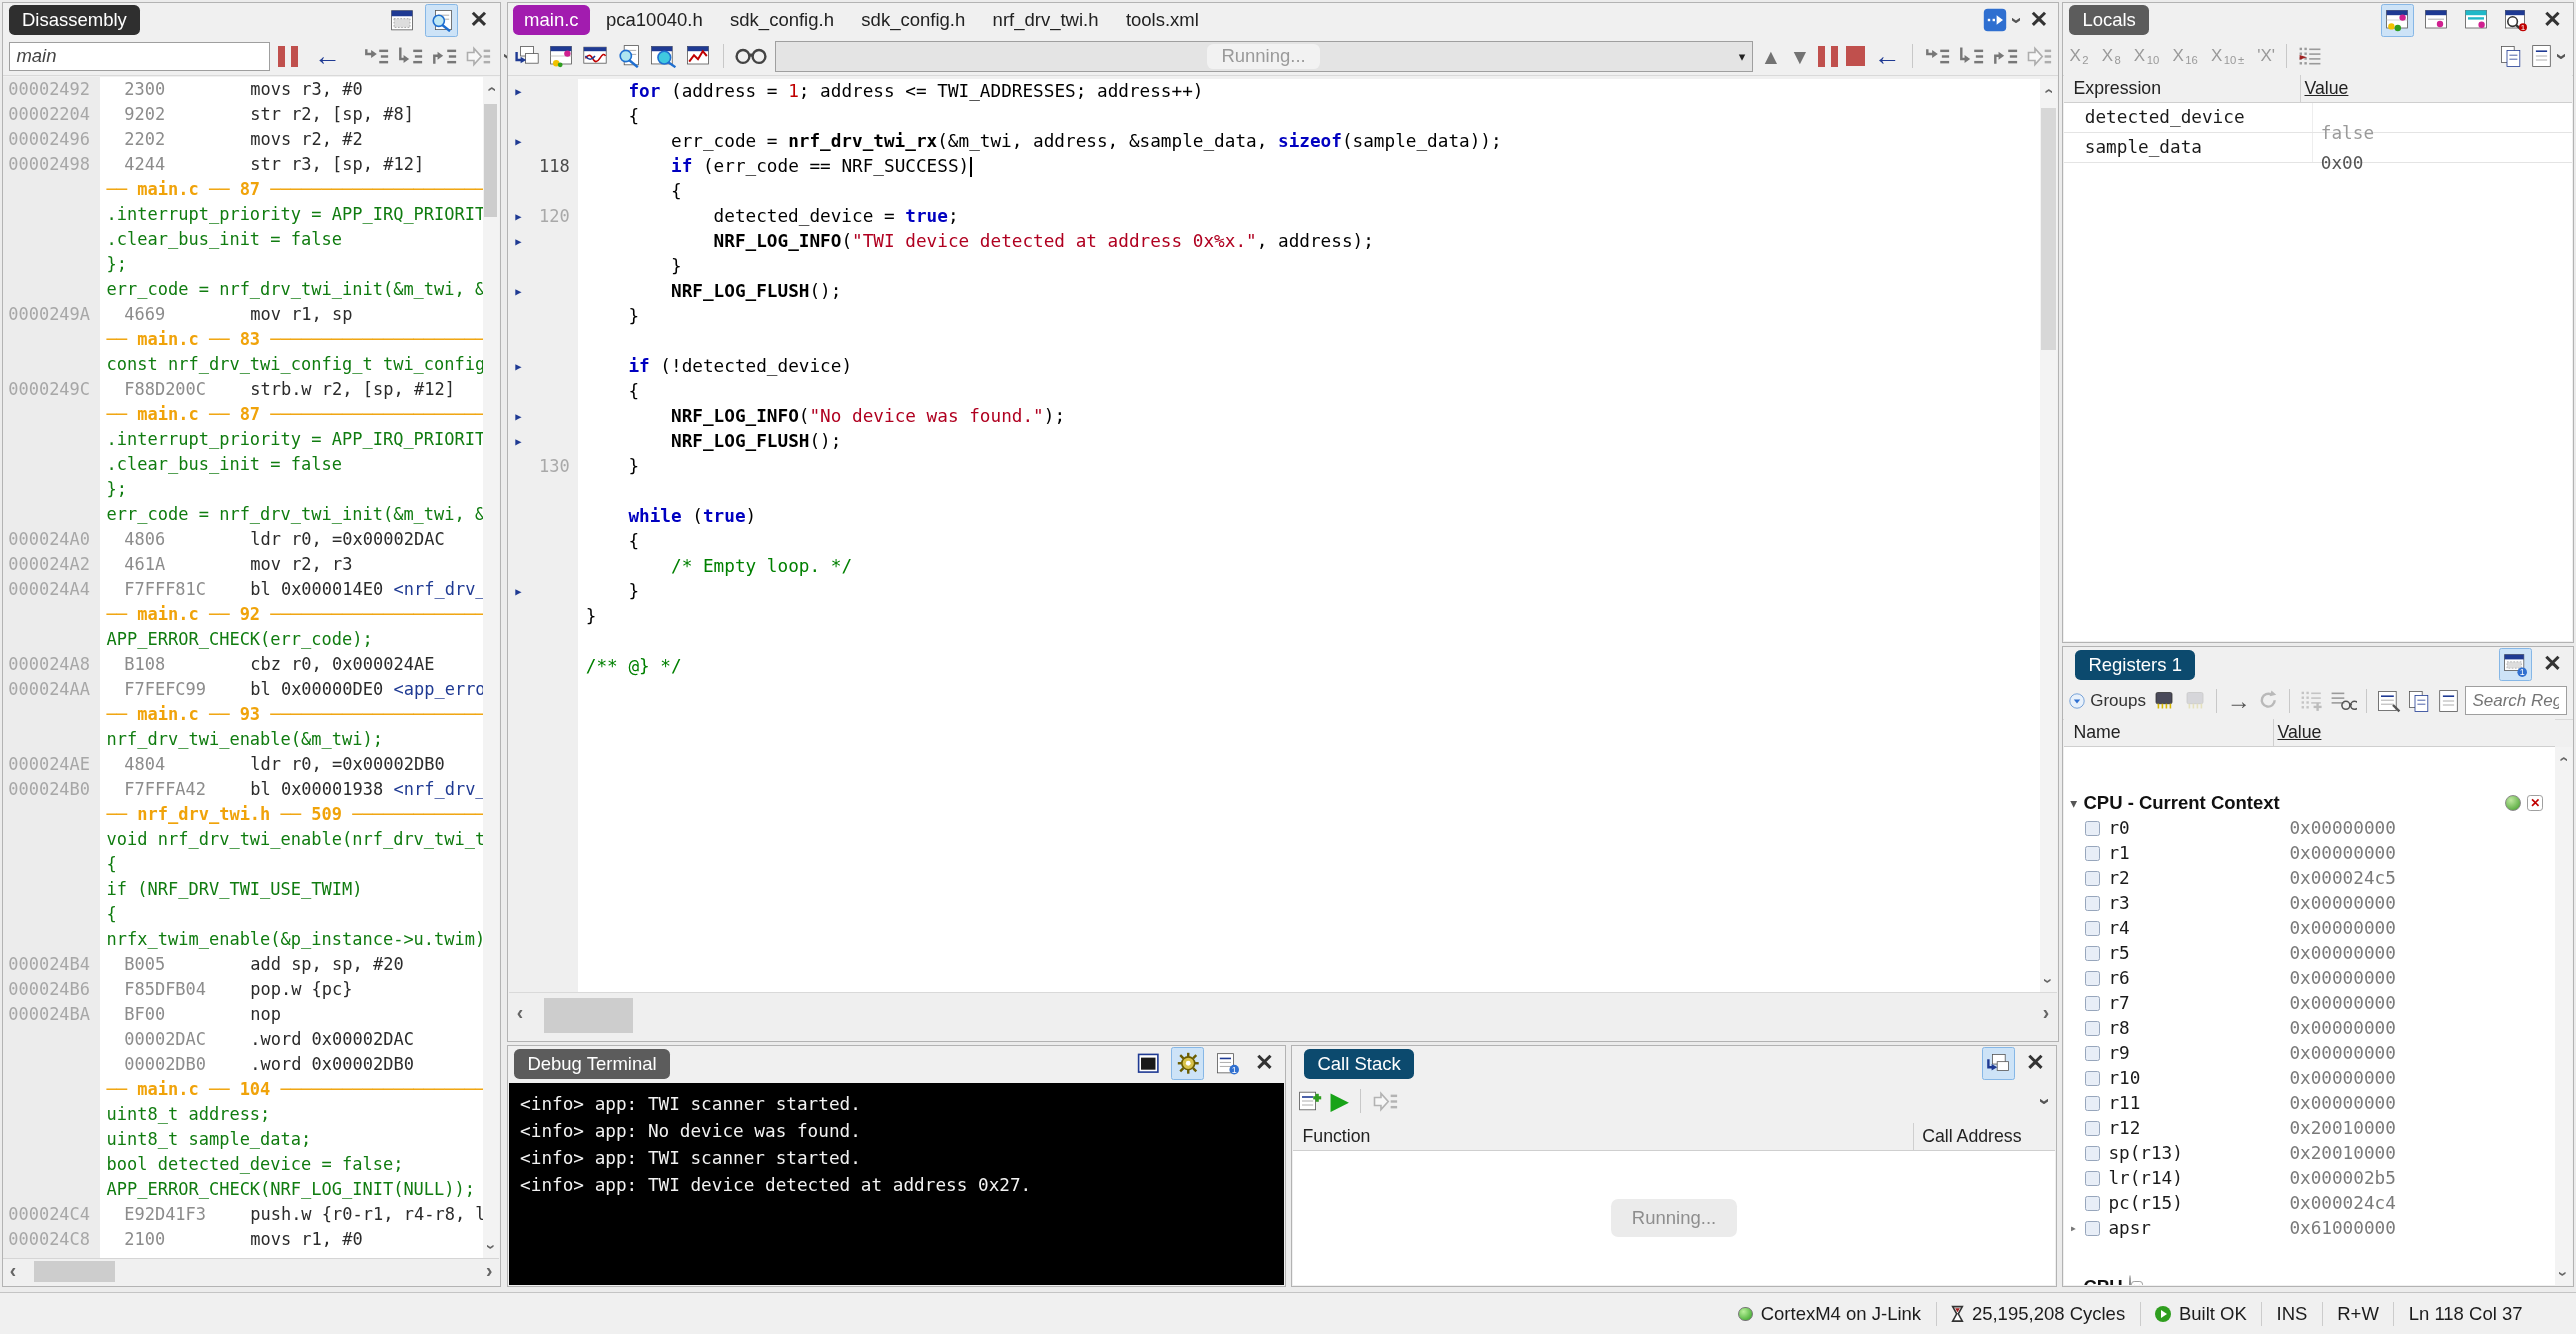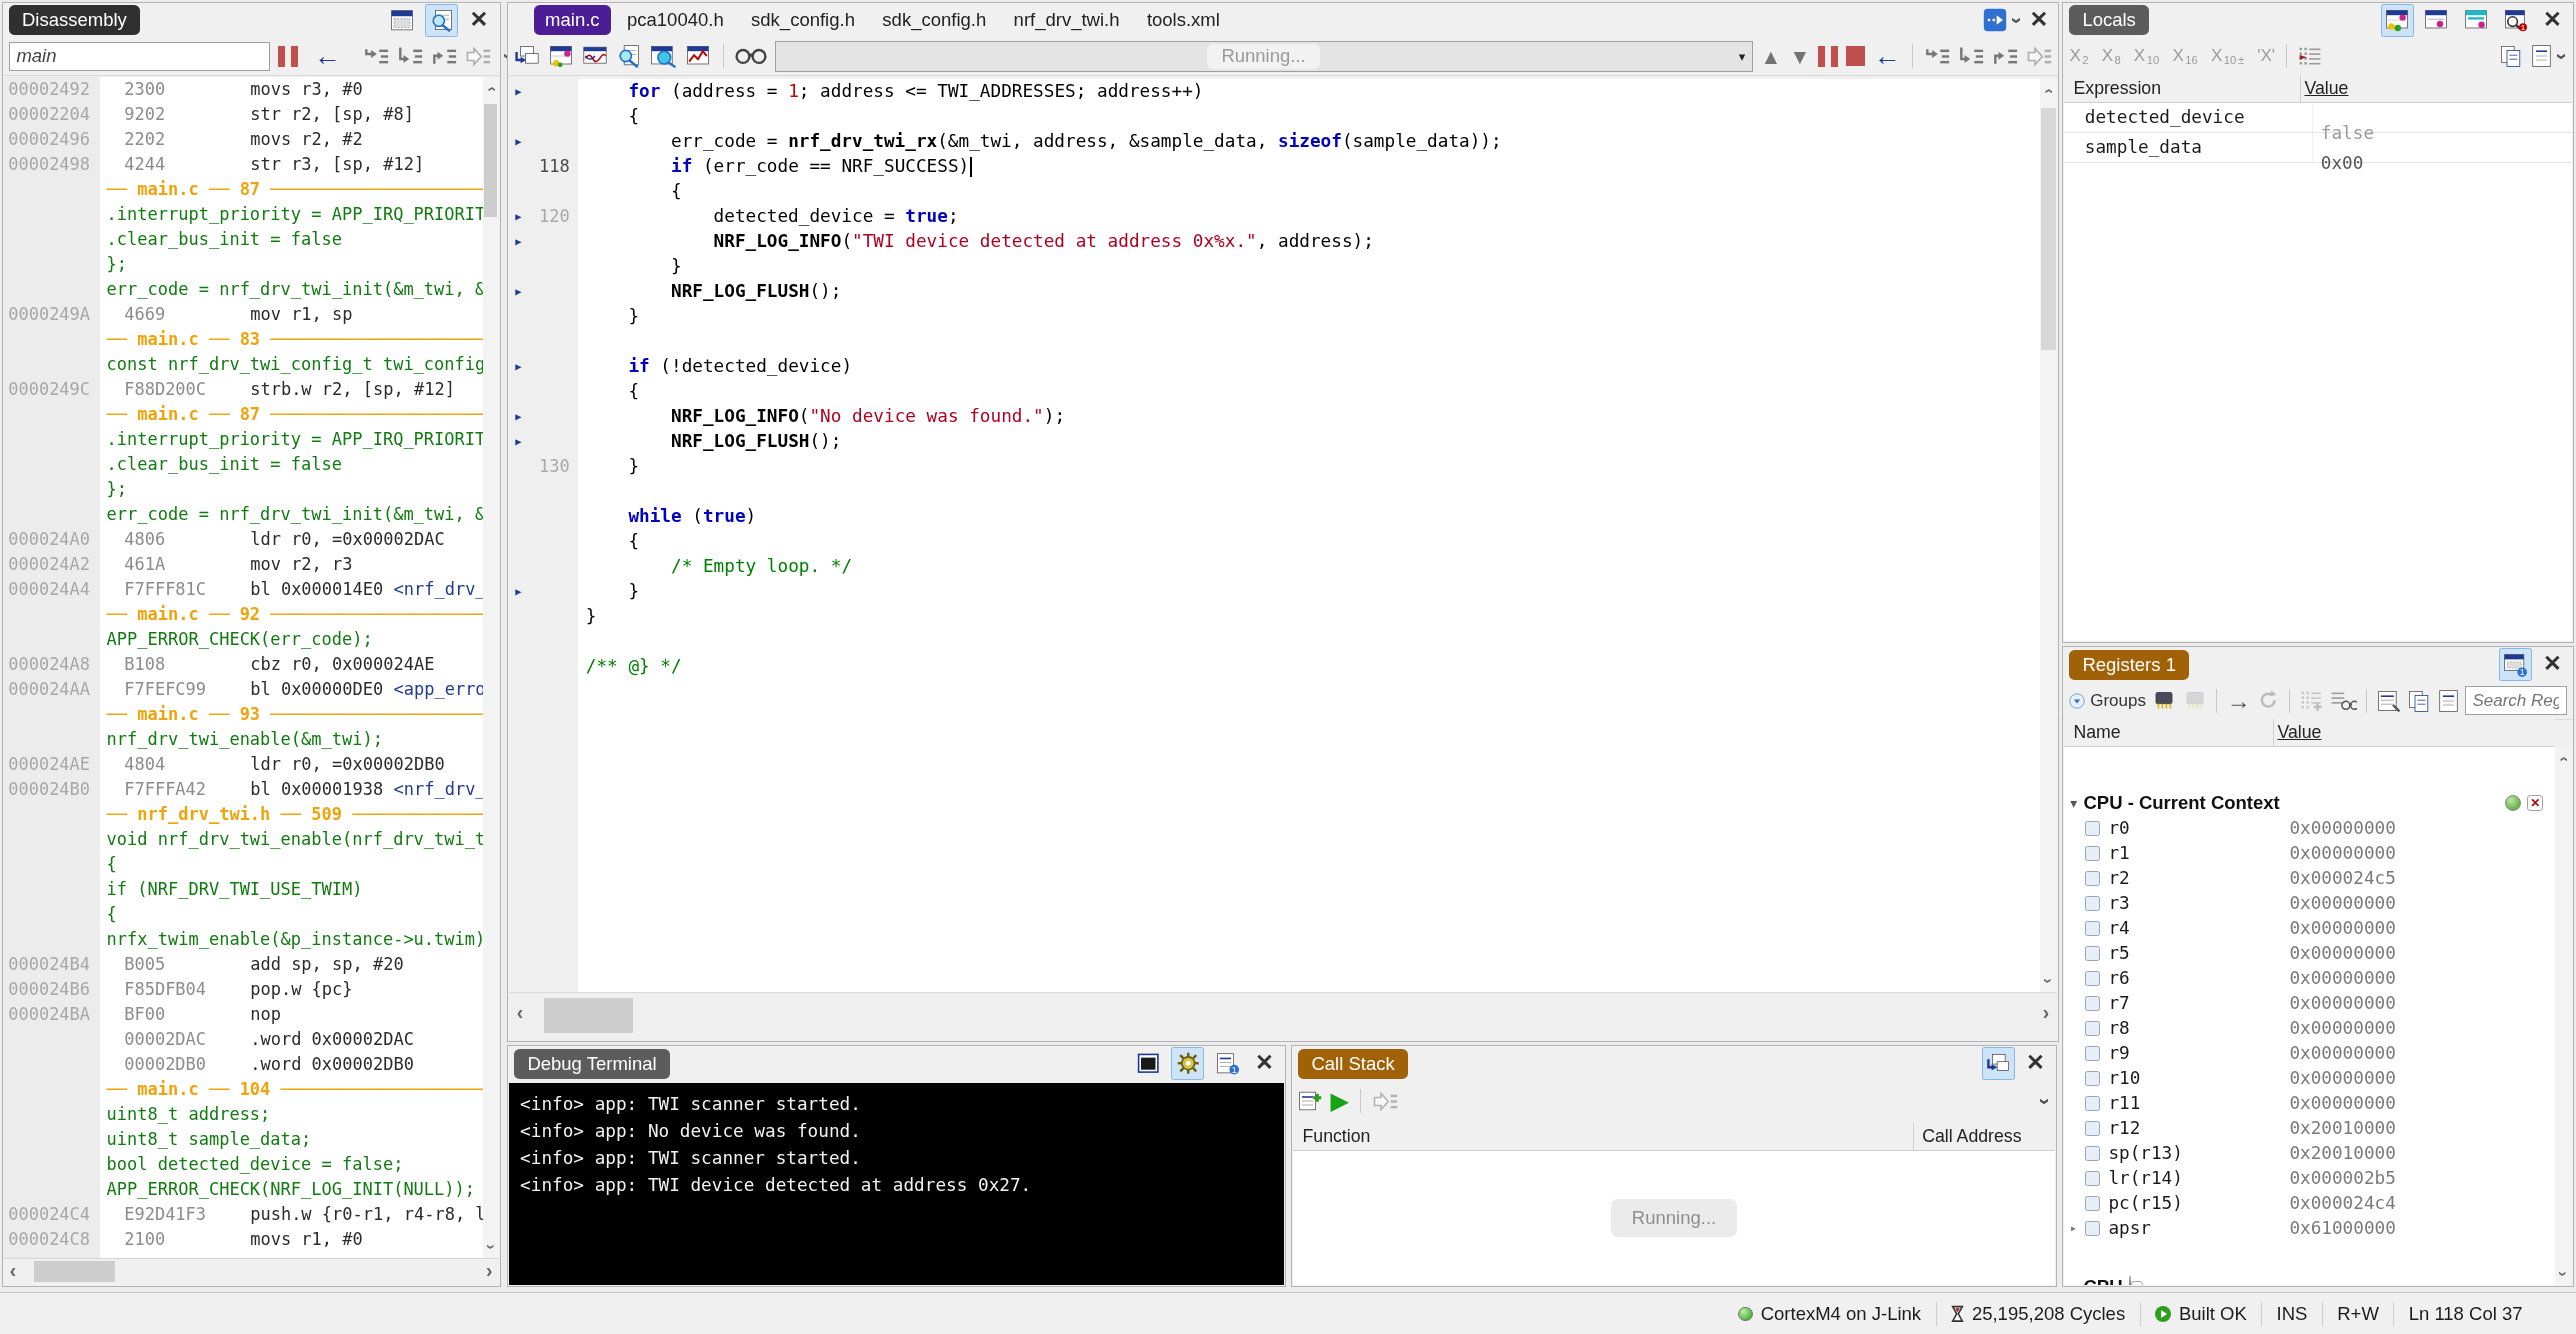"main.c" .etab.active { background: #4c1d95 -> #a21caf; margin-left: 21px -> none }
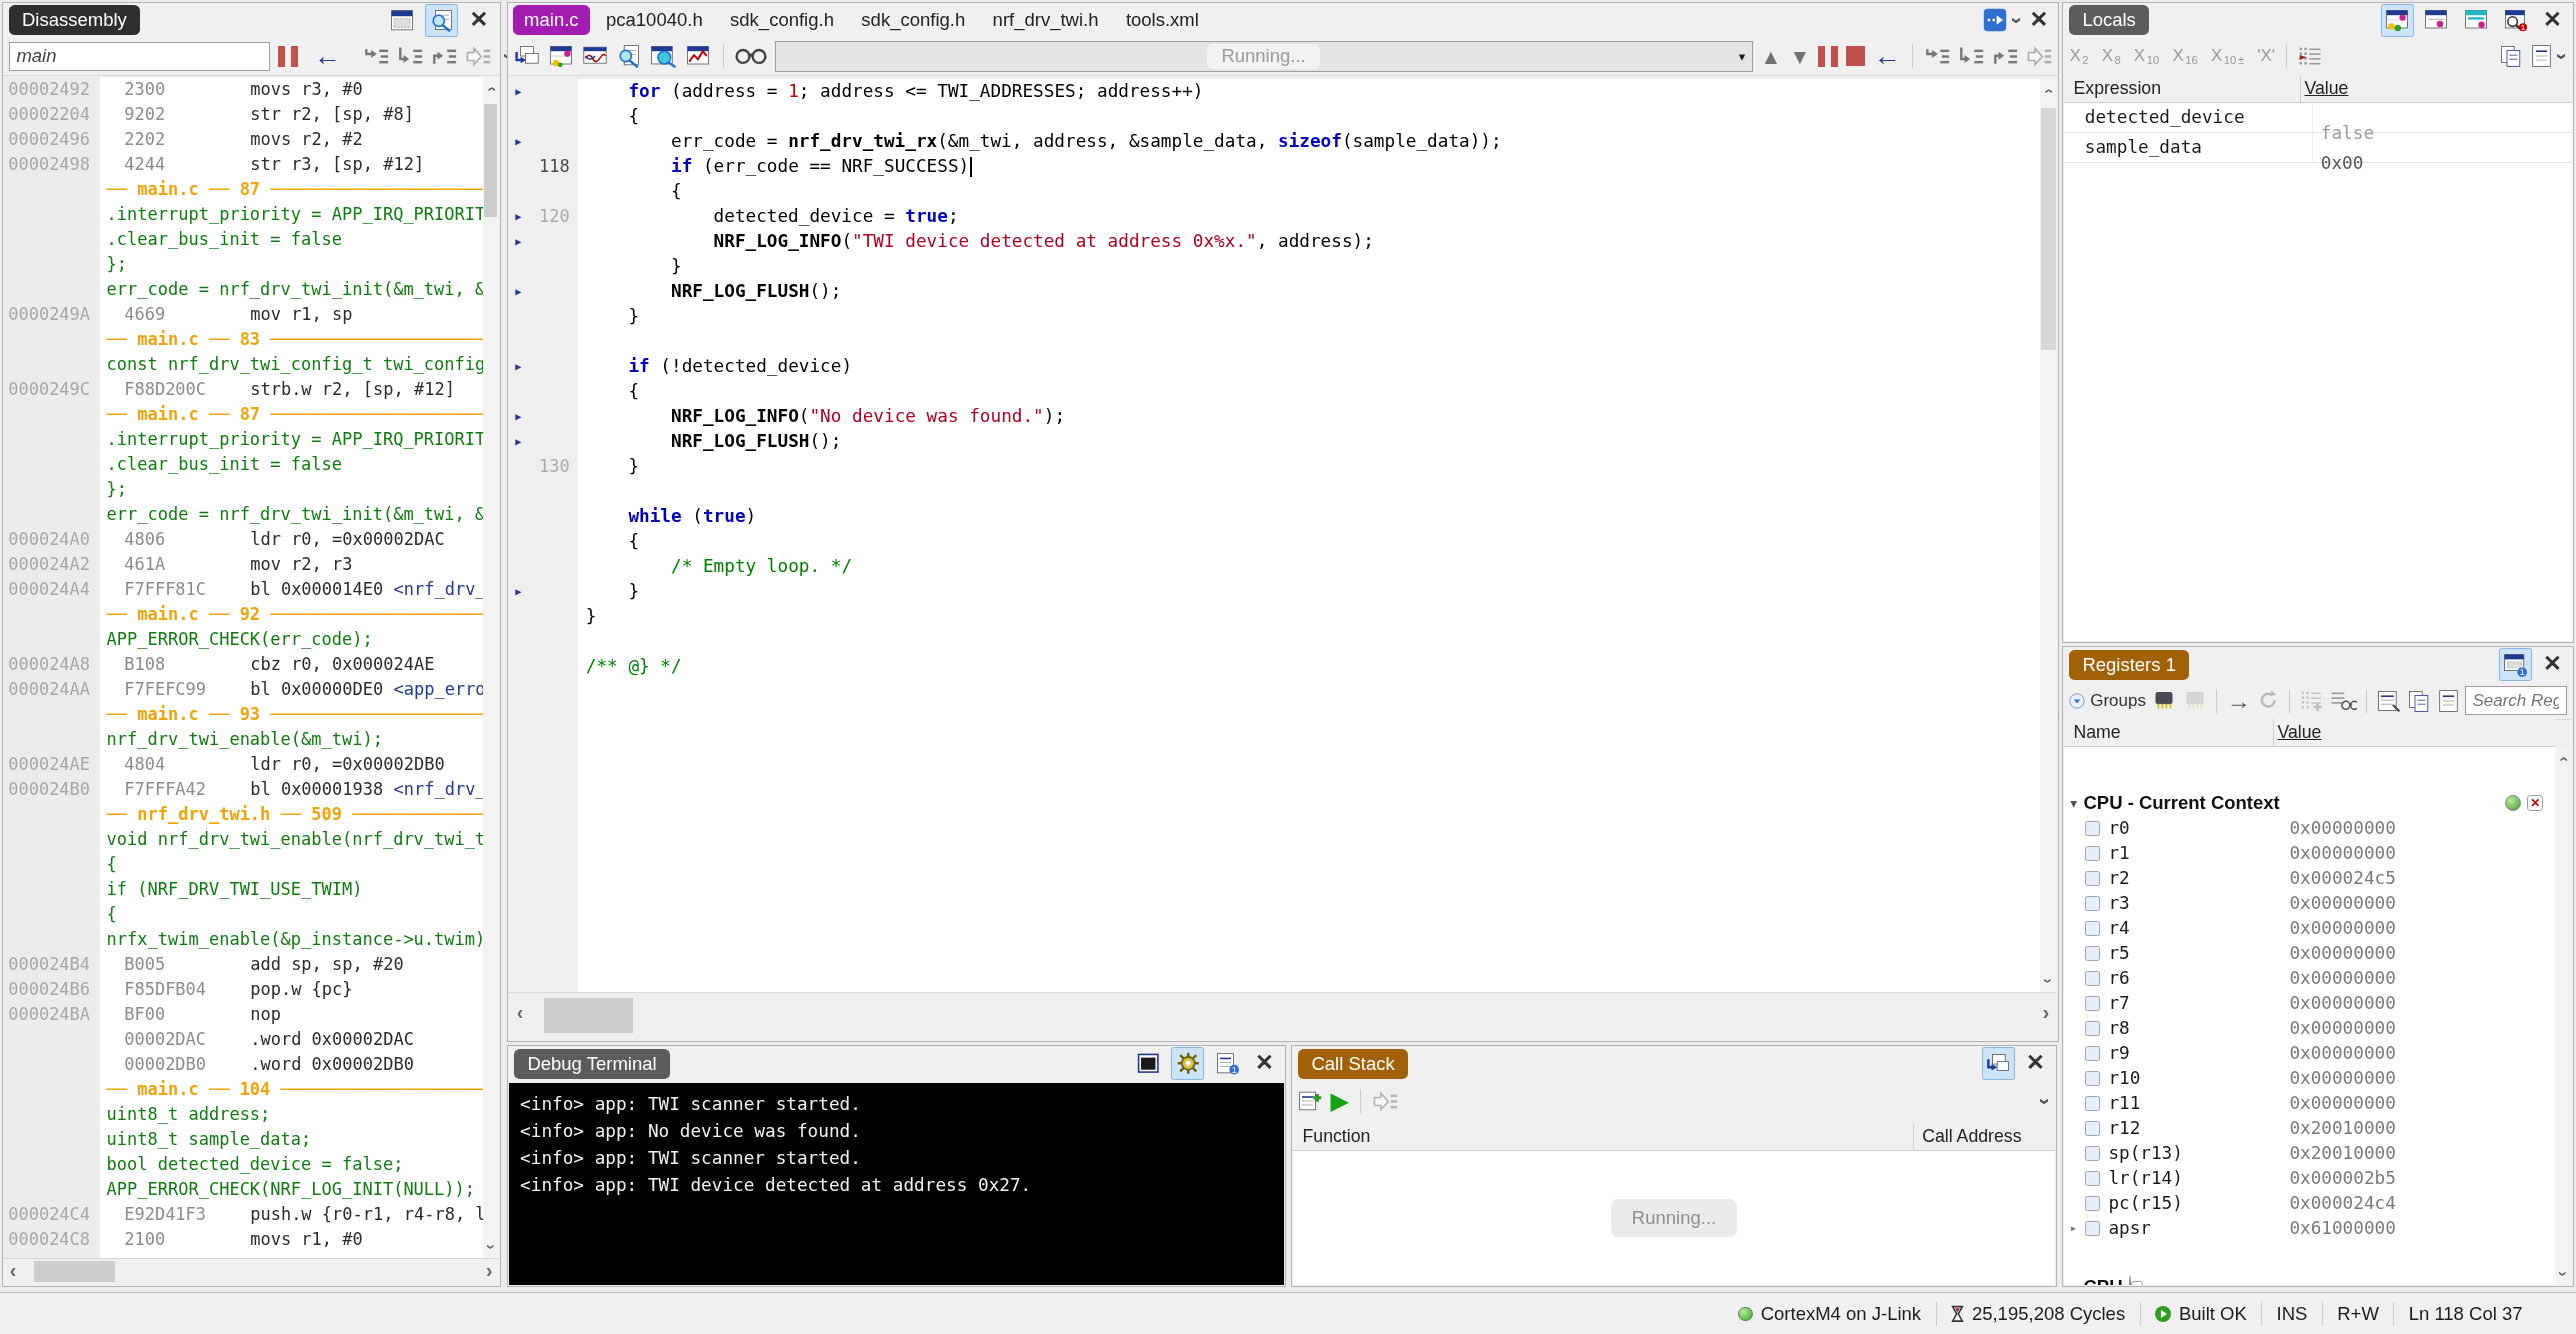"Registers 1" .ptab.t-md2 { background: #a16207 -> #0c4a6e; margin-left: none -> 6px }
